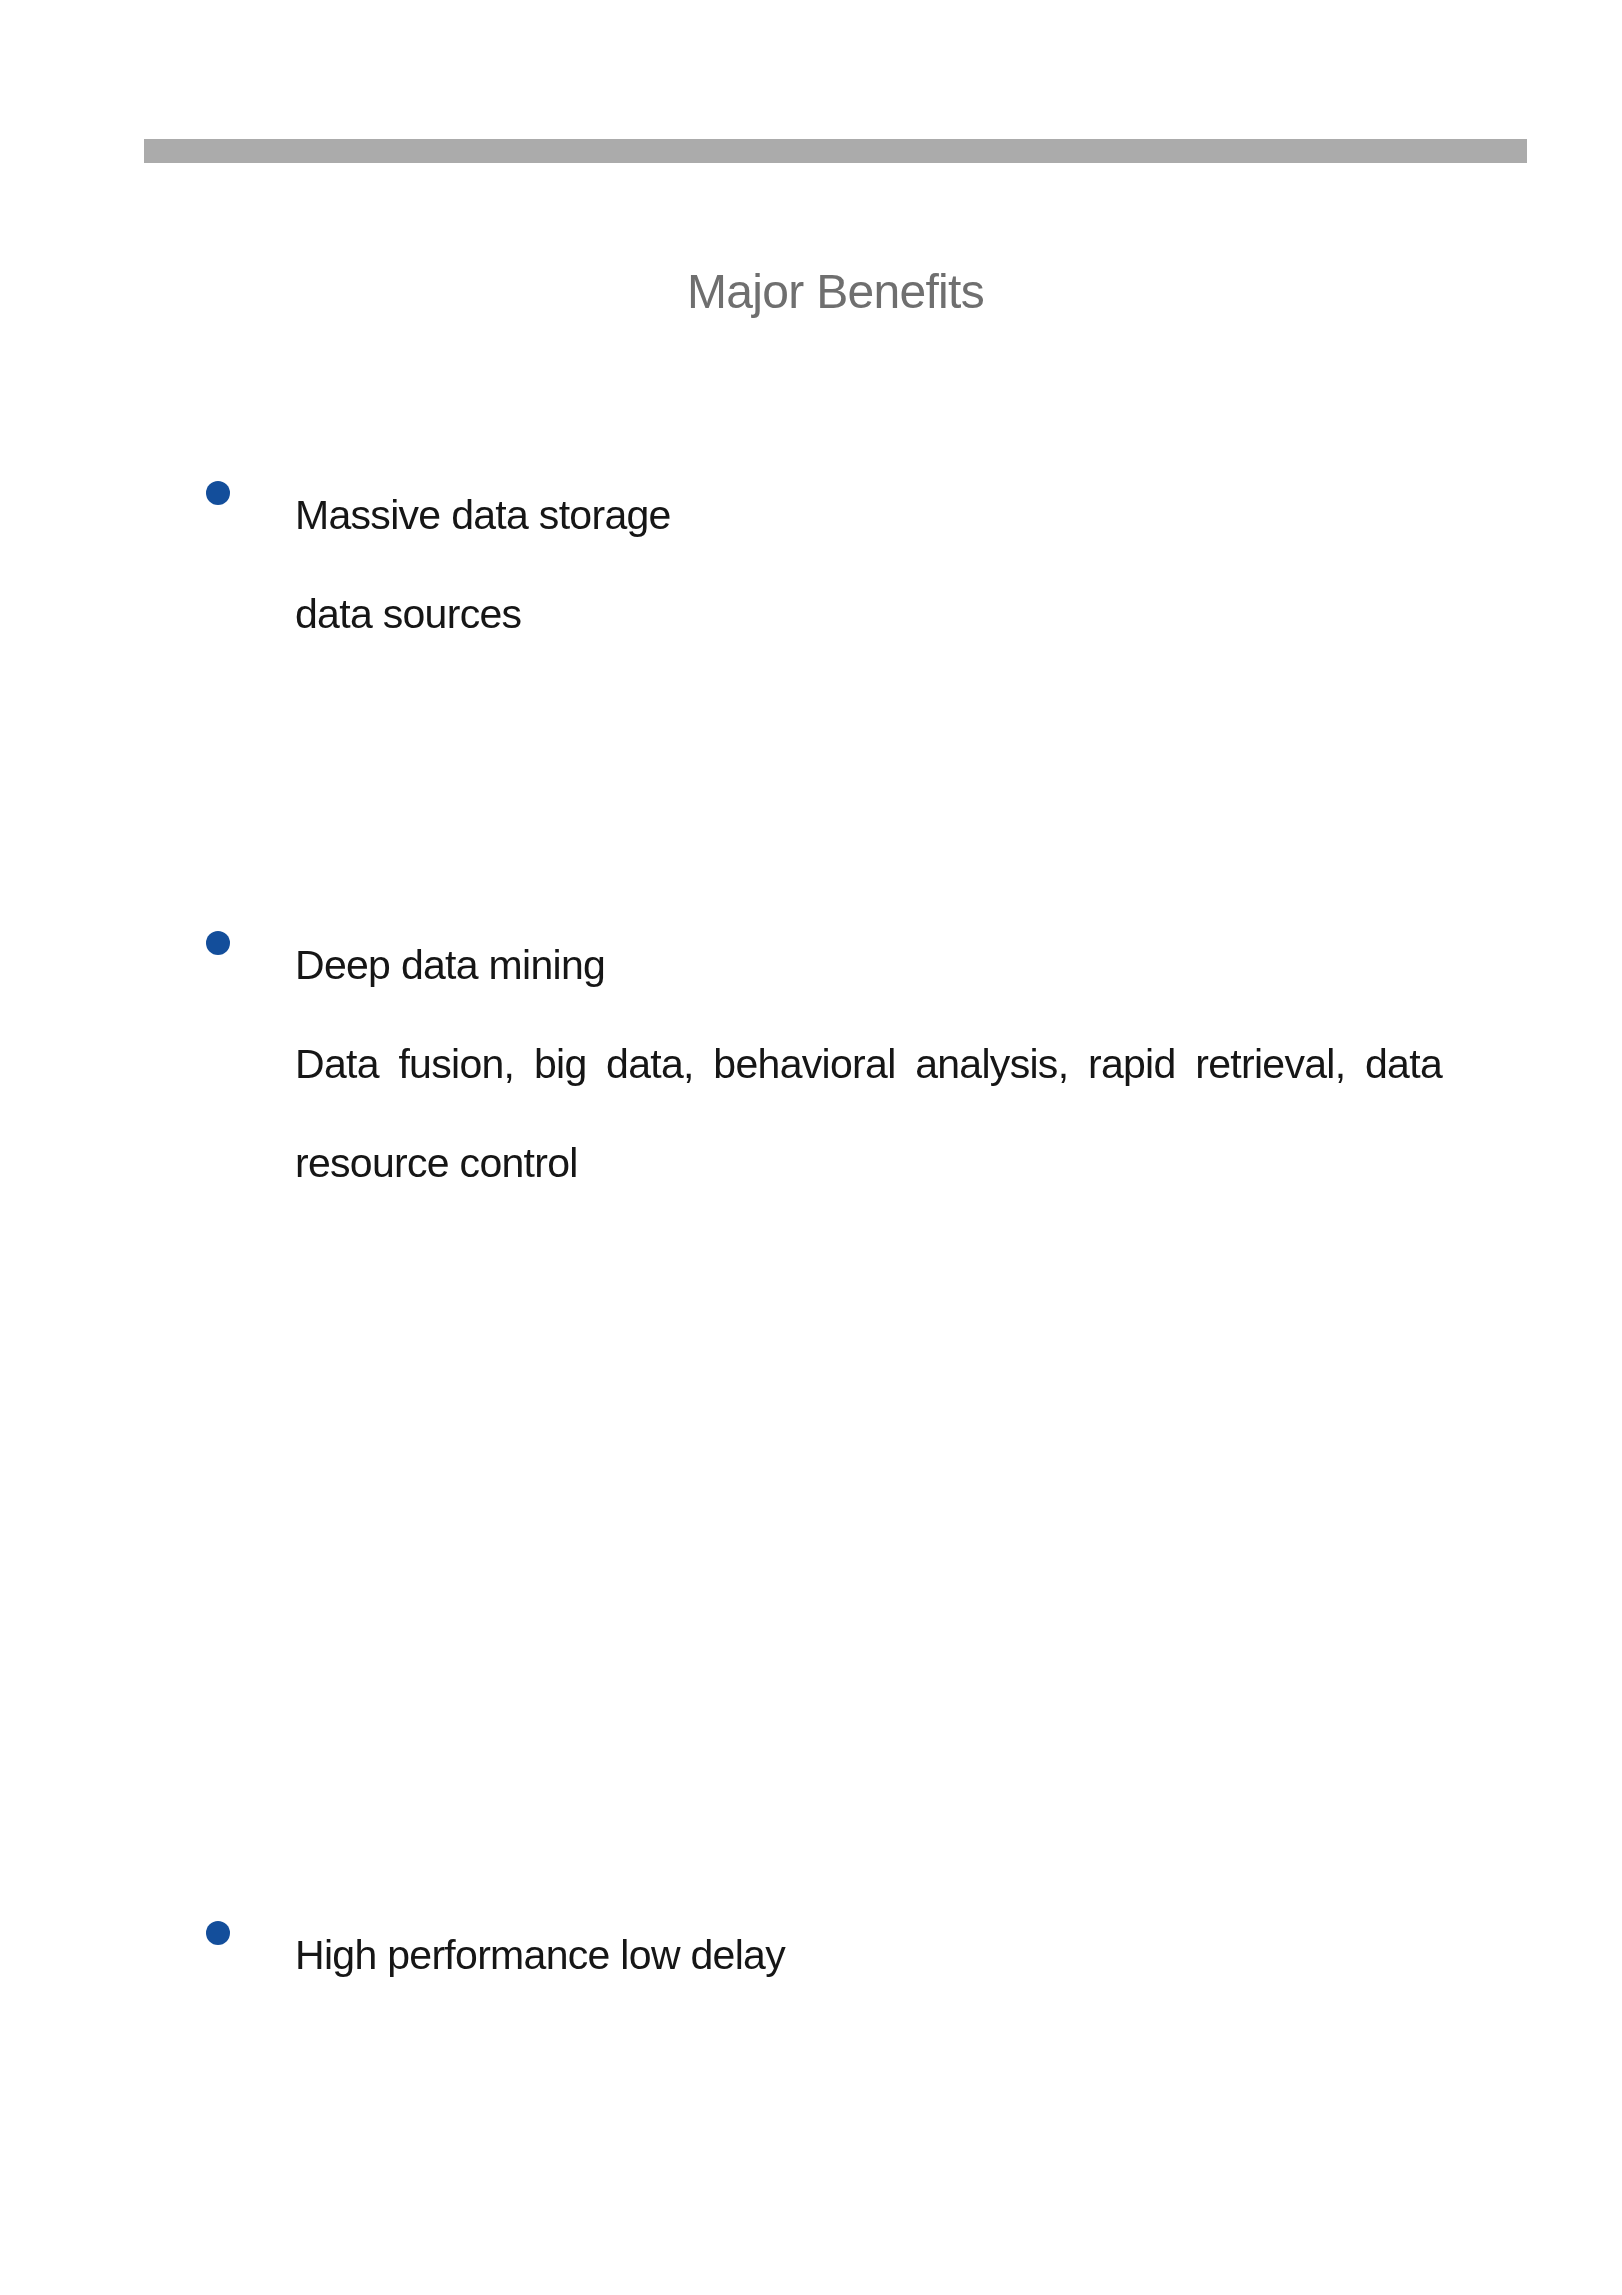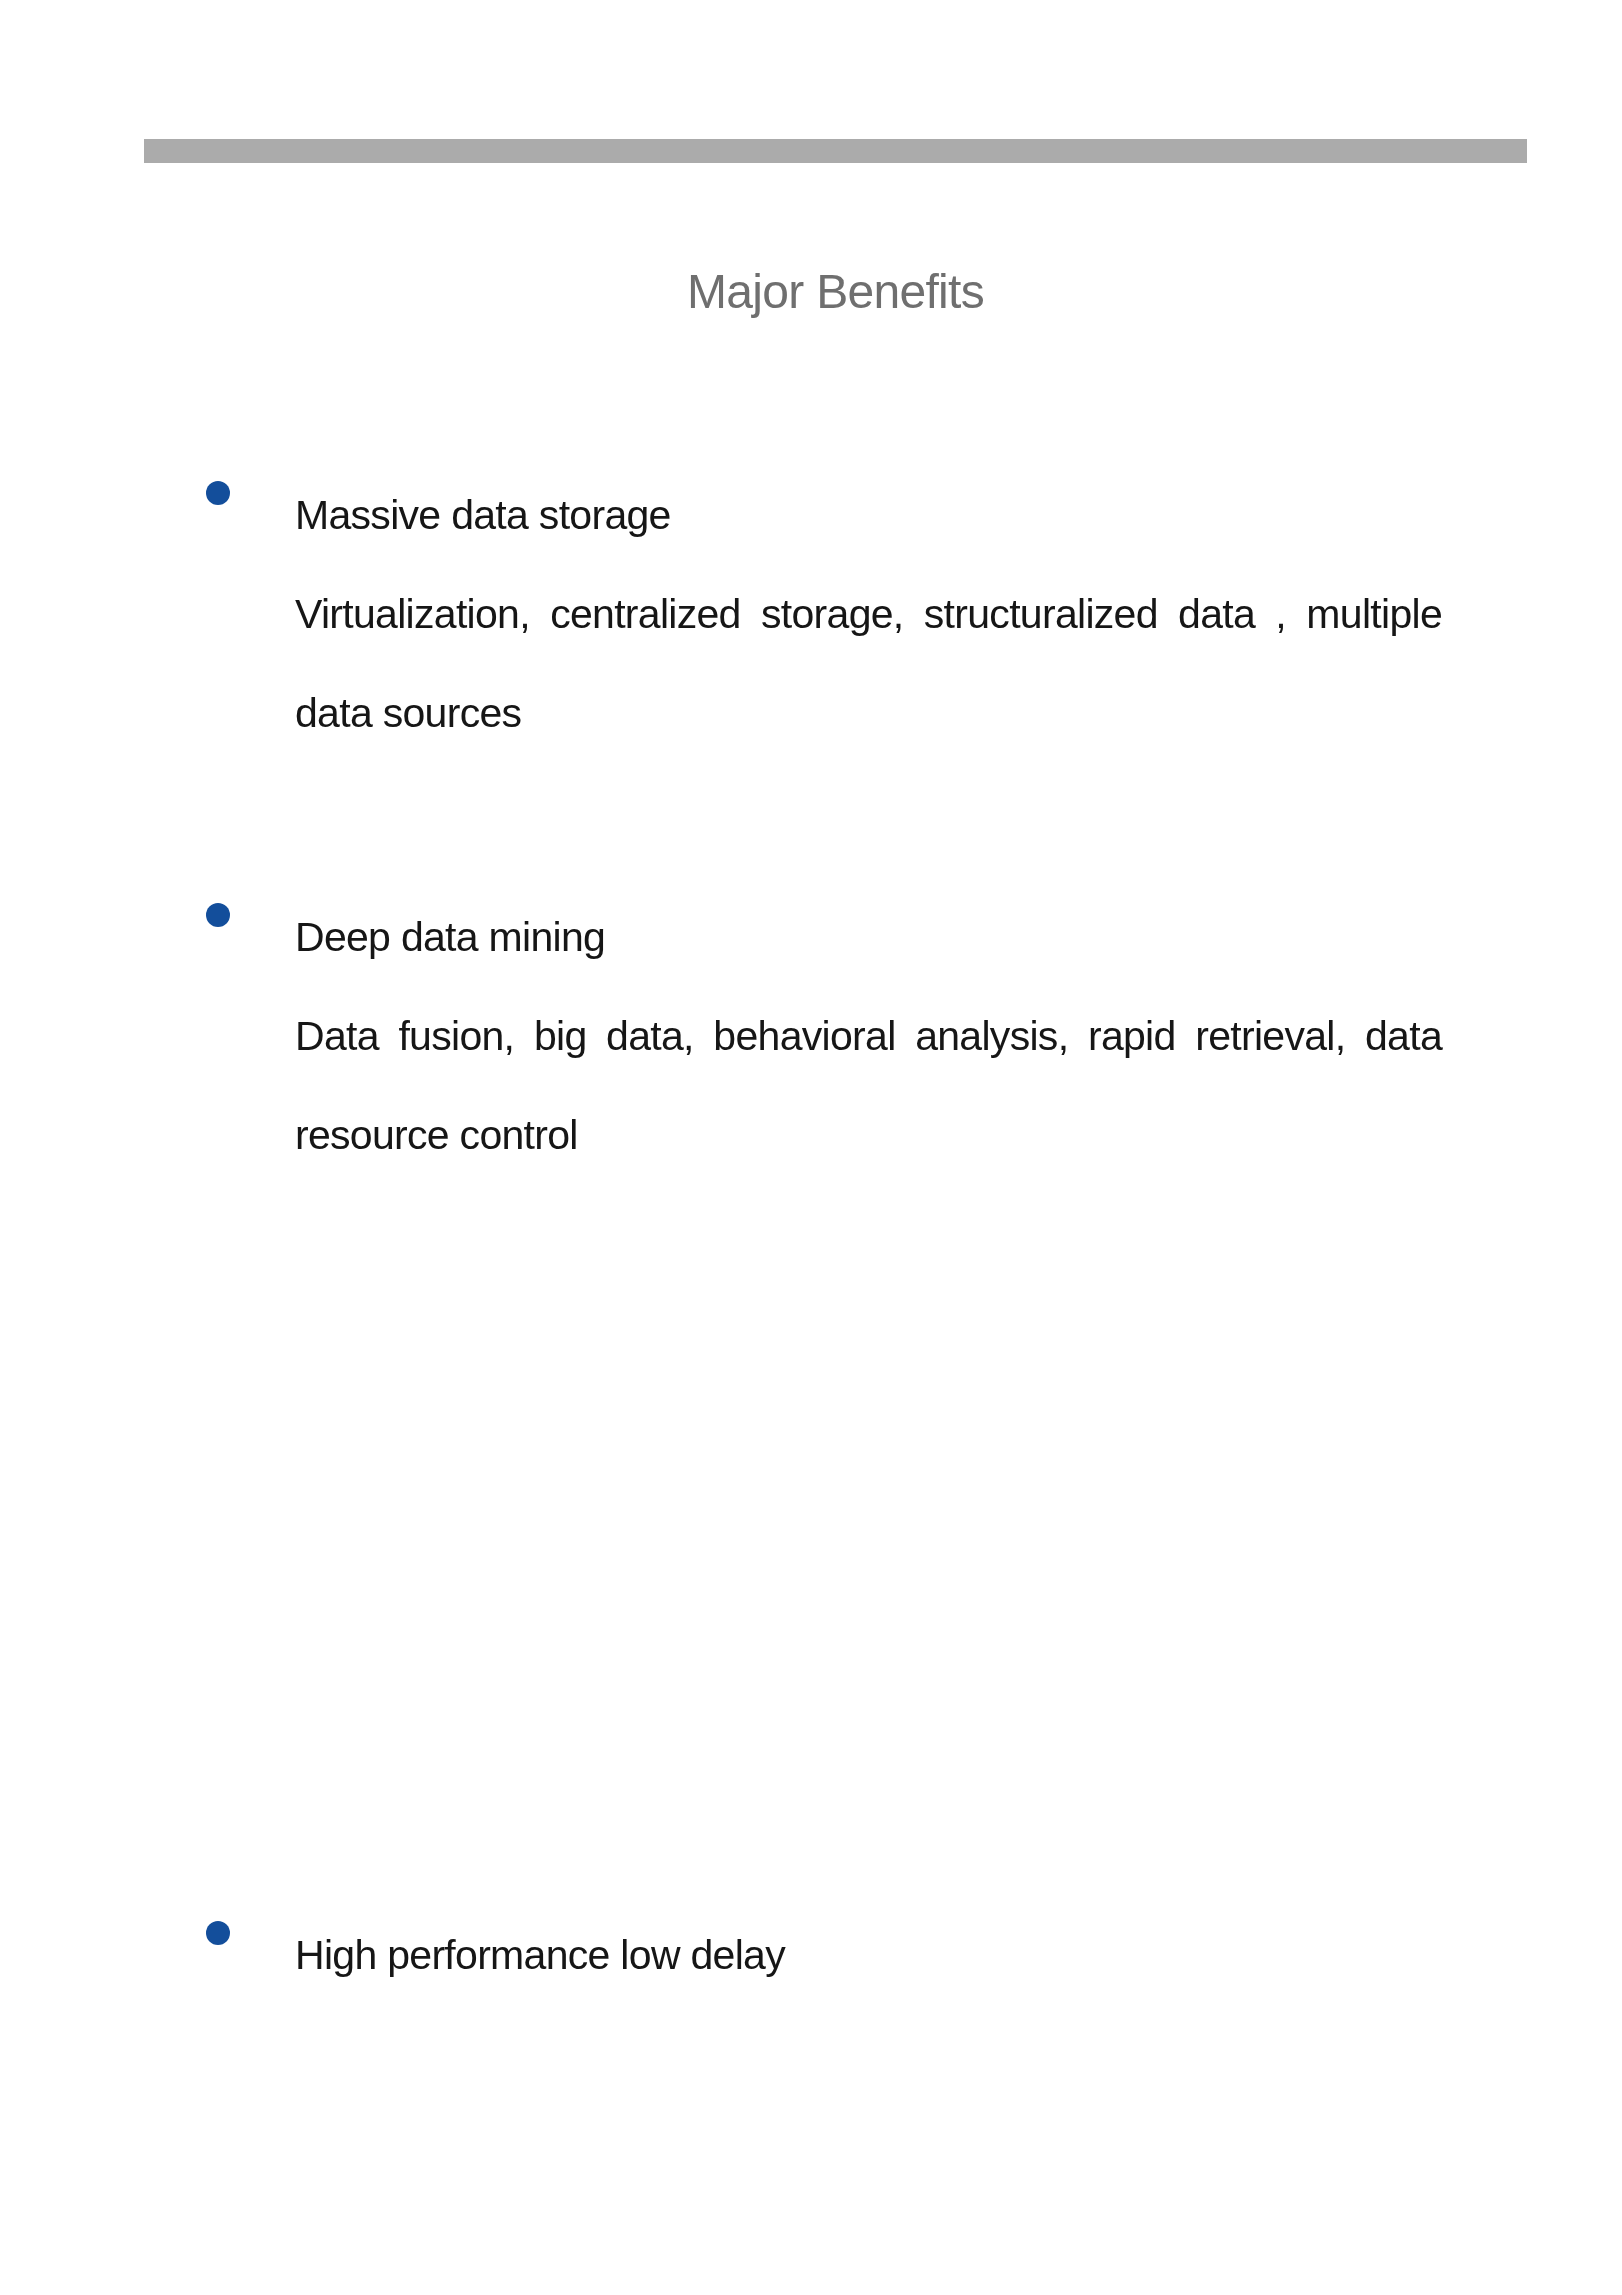"Virtualization, centralized storage," div.line { html: <div>Virtualization, centralized storage, structuralized data , multiple</div> -> none }
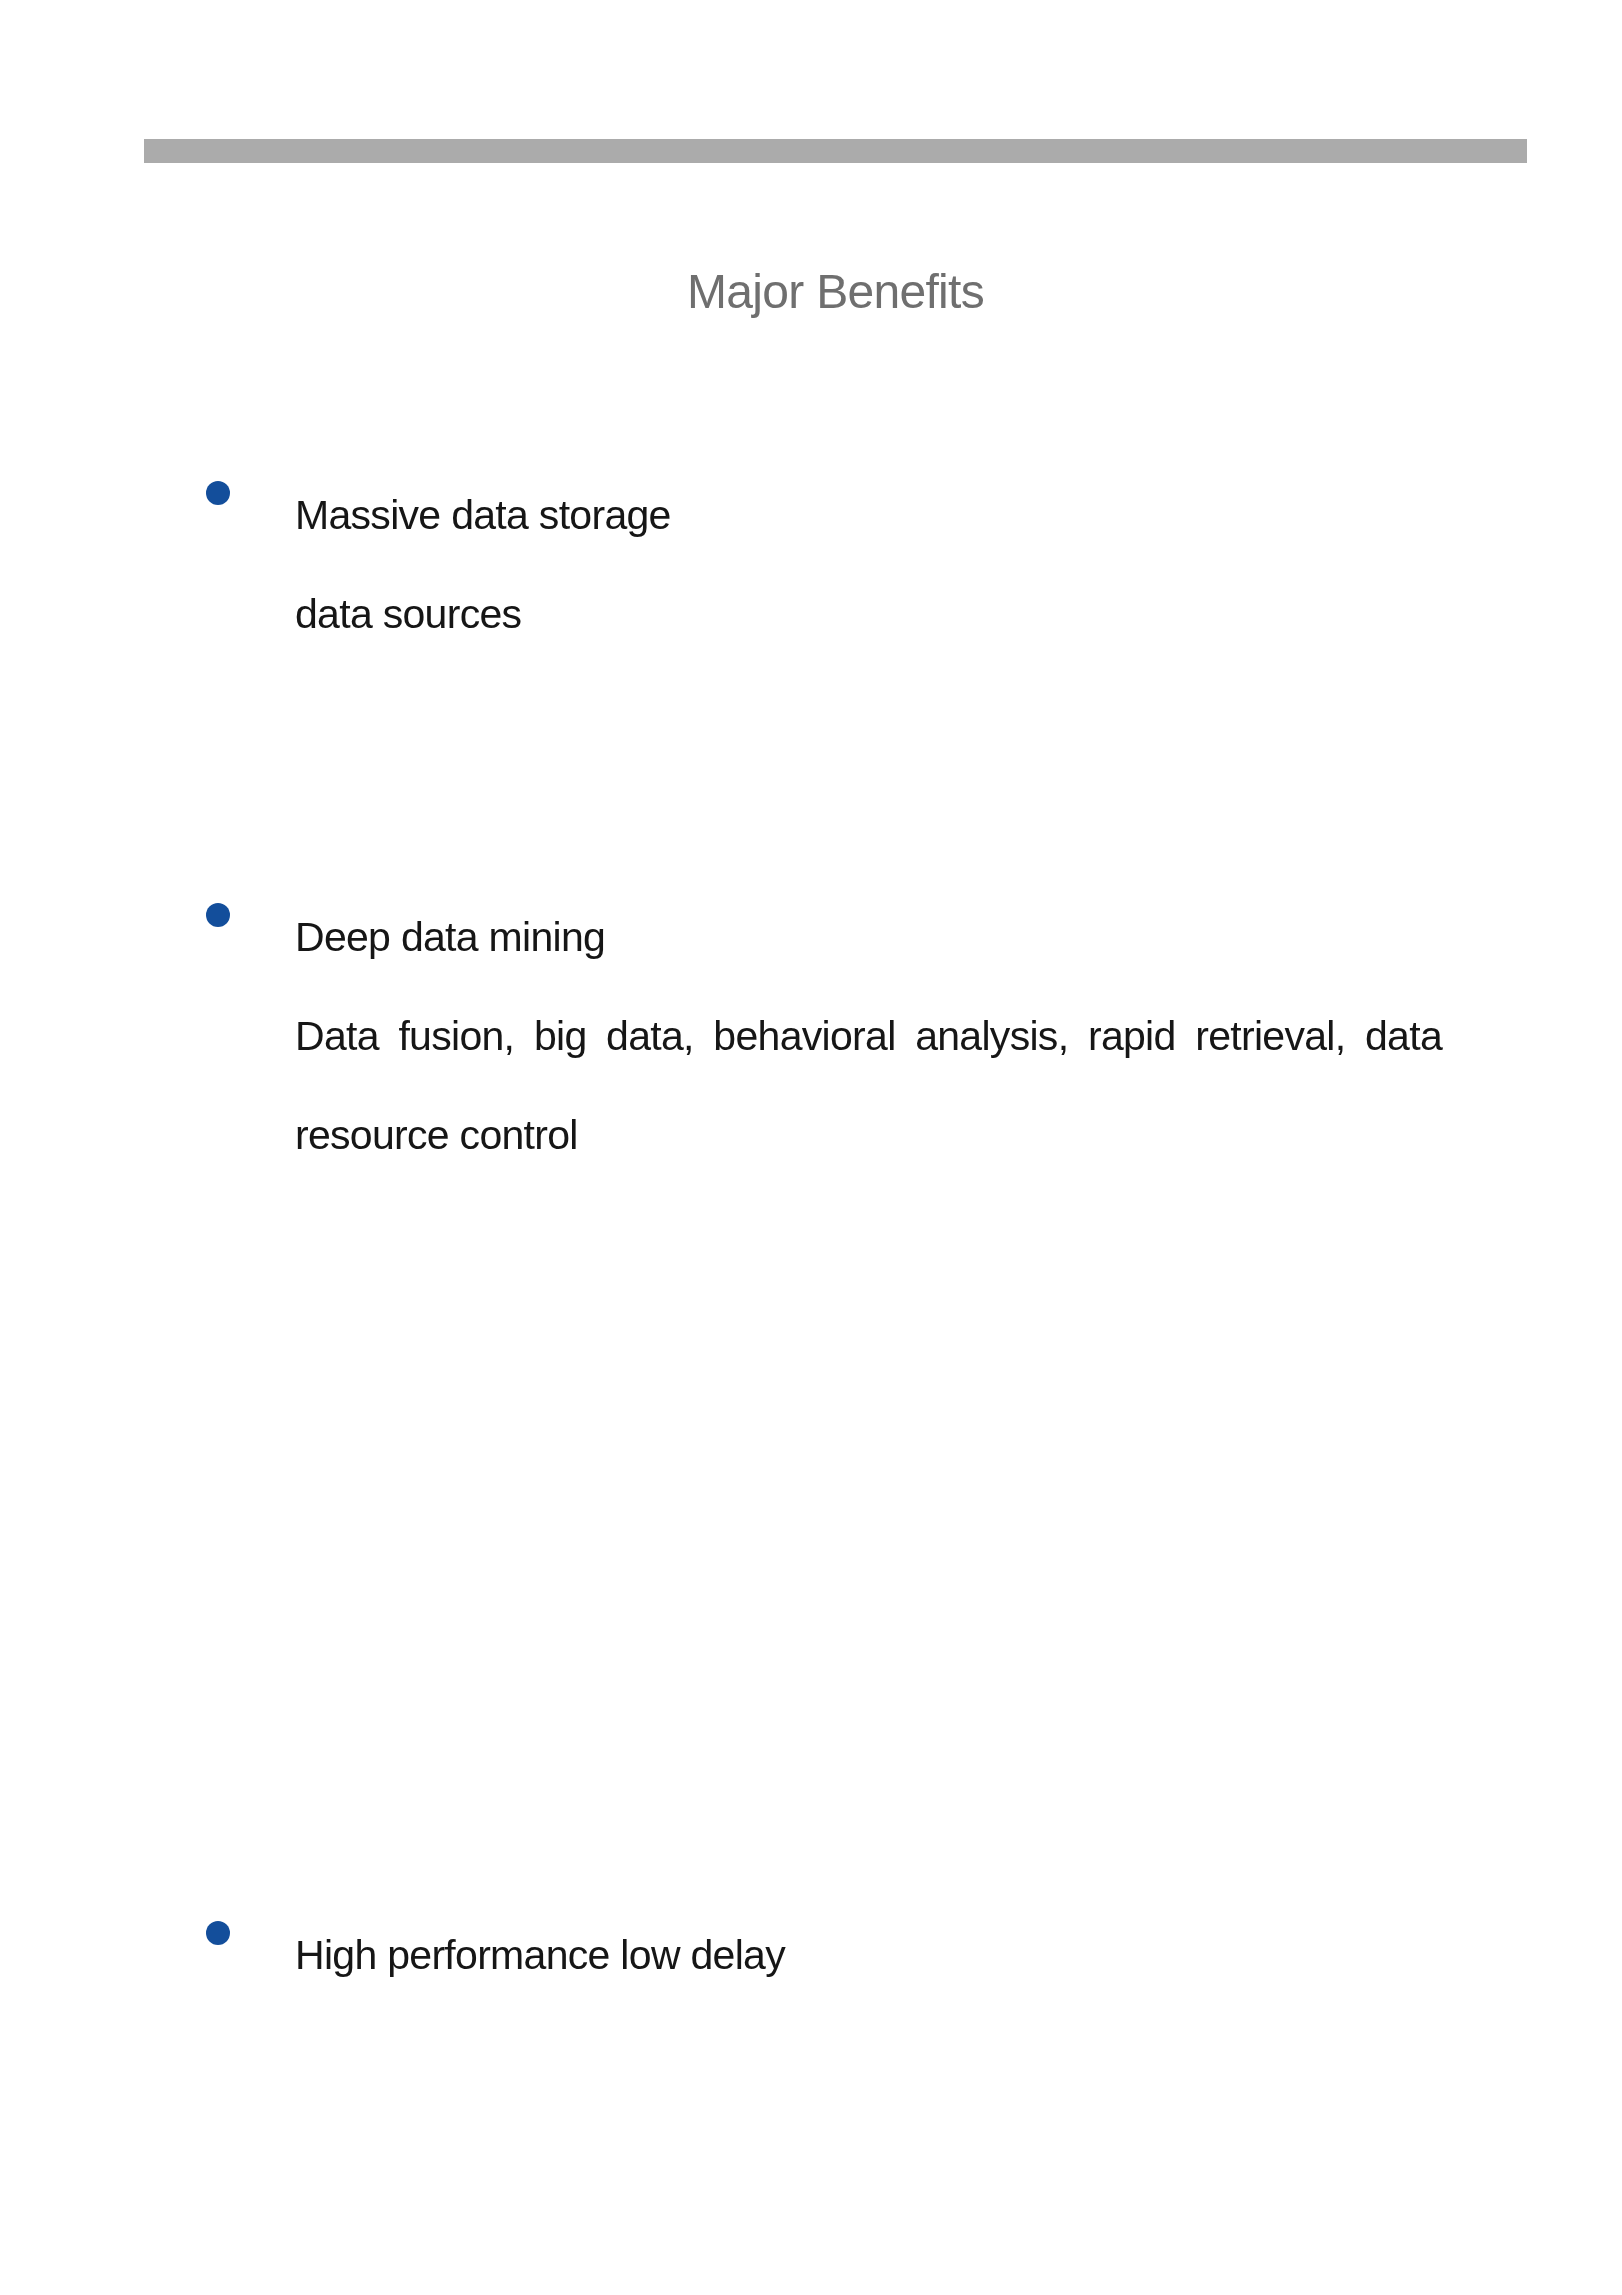"Deep data mining" .b2 { top: 840px -> 868px }
